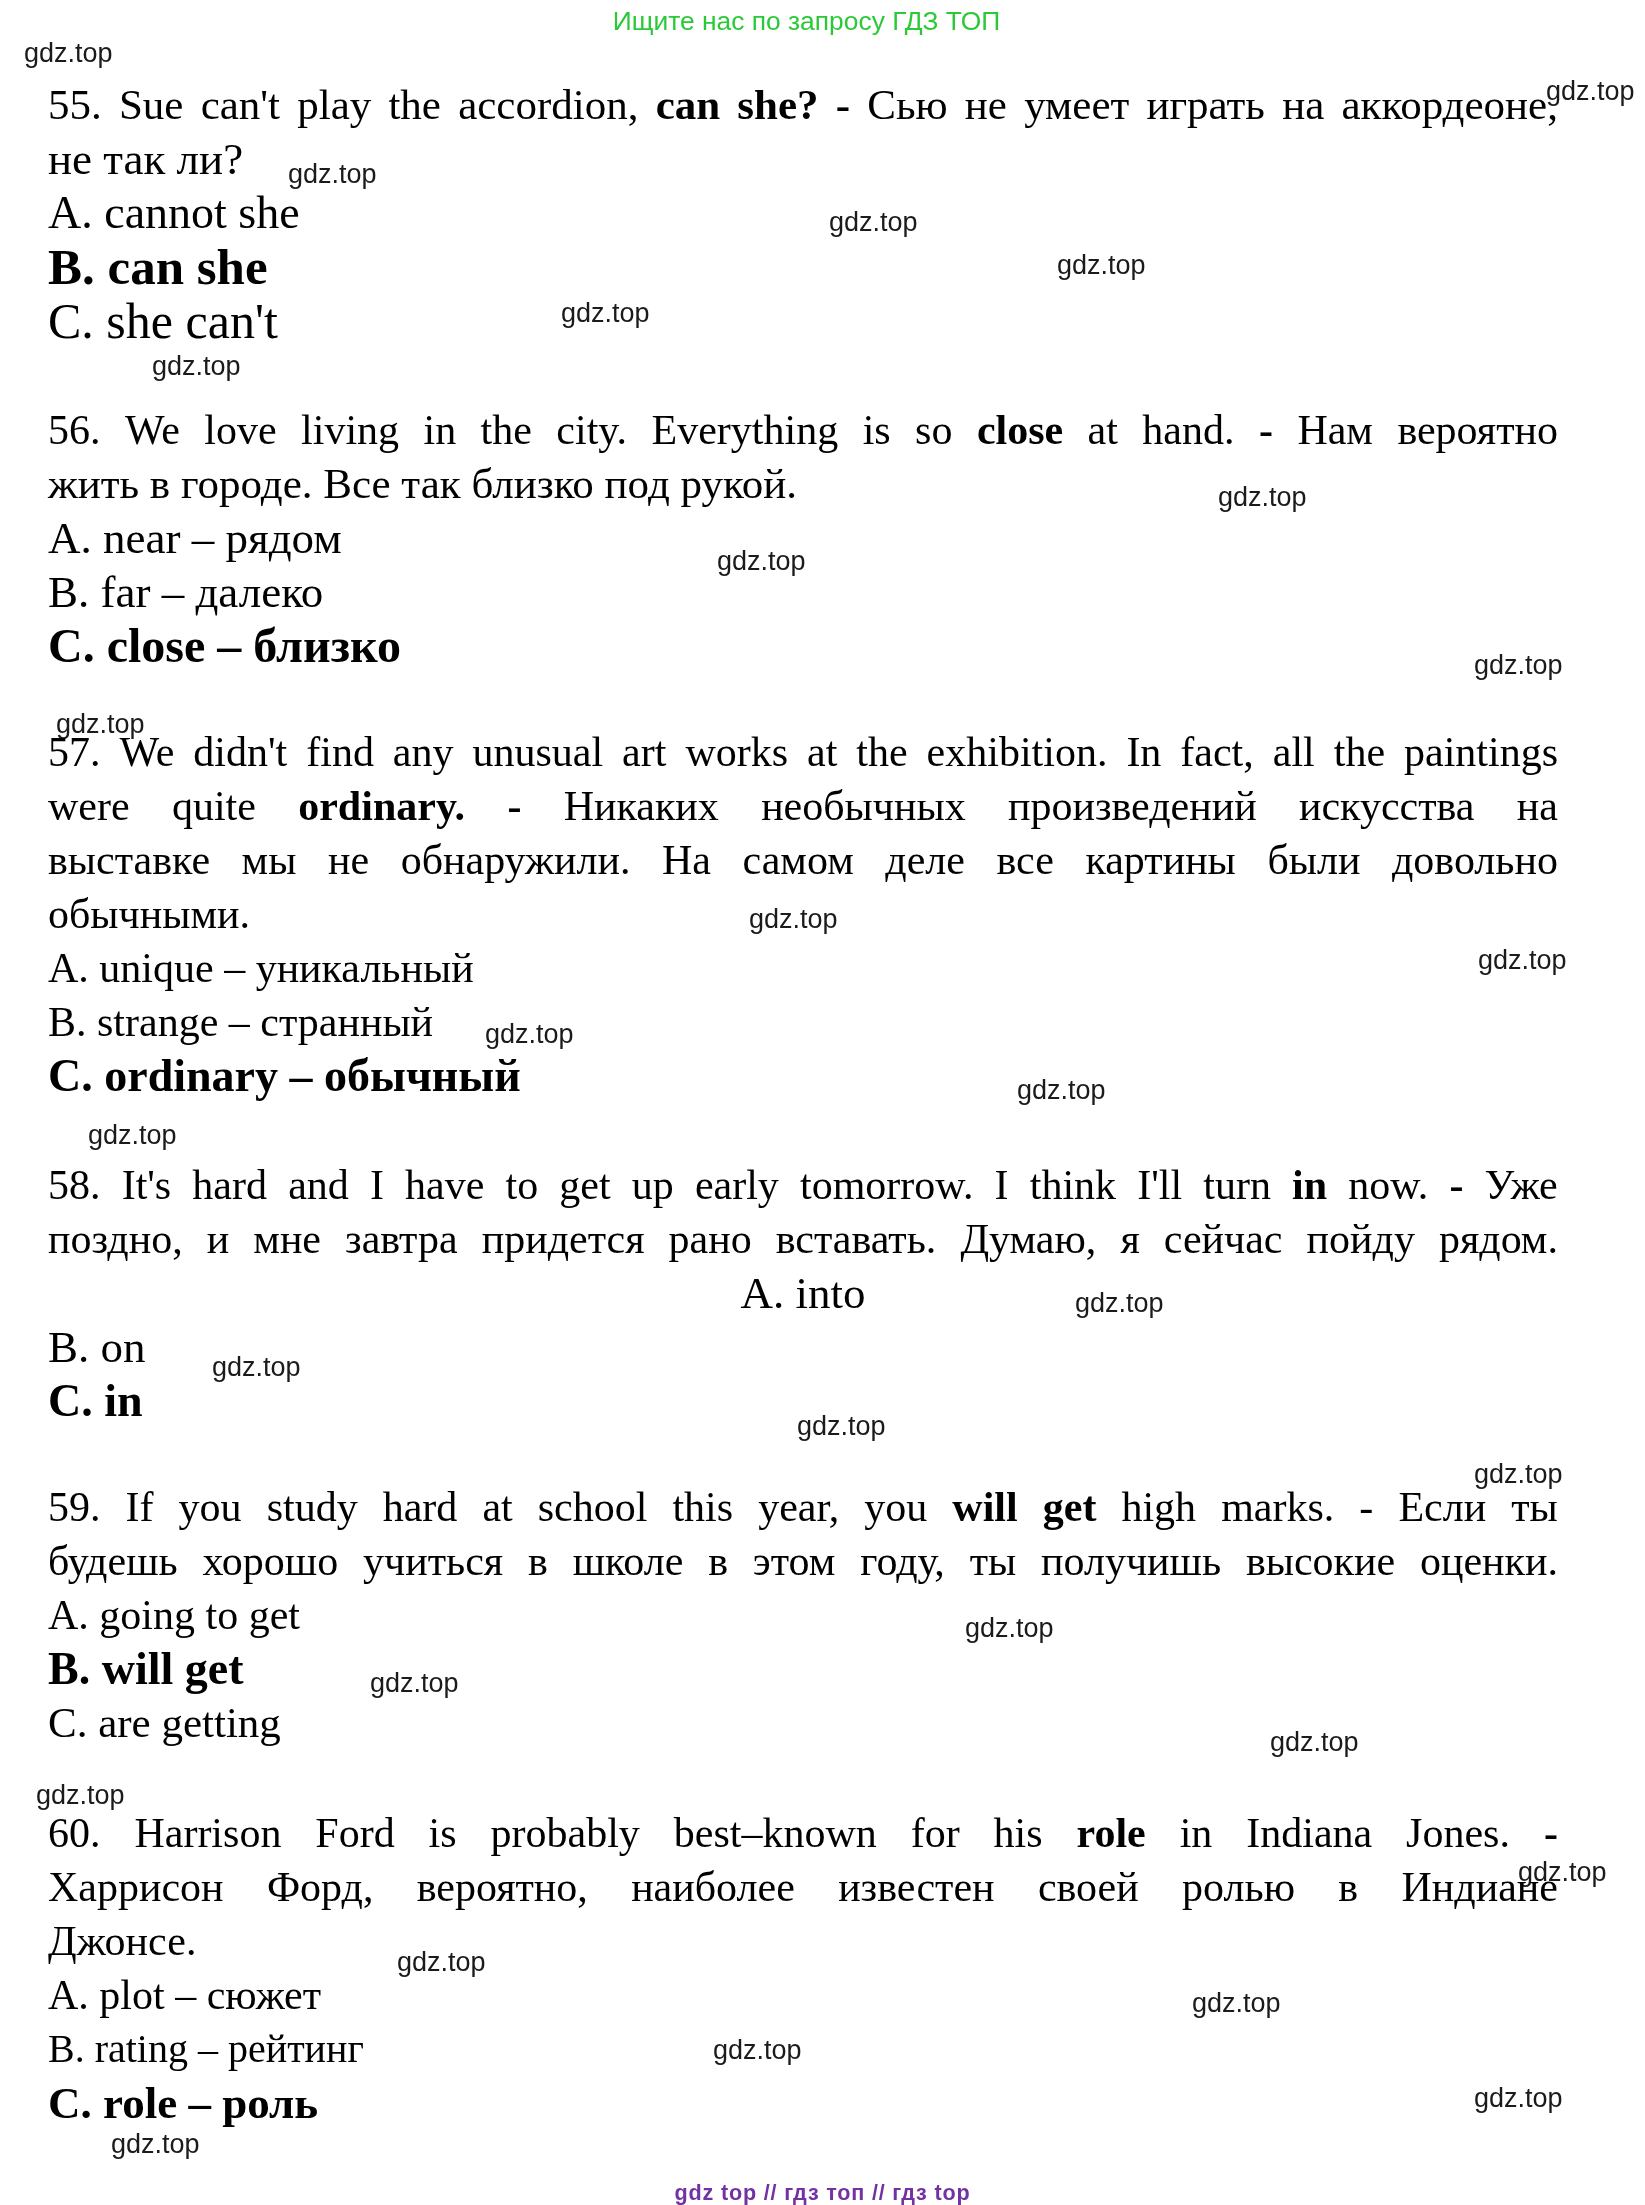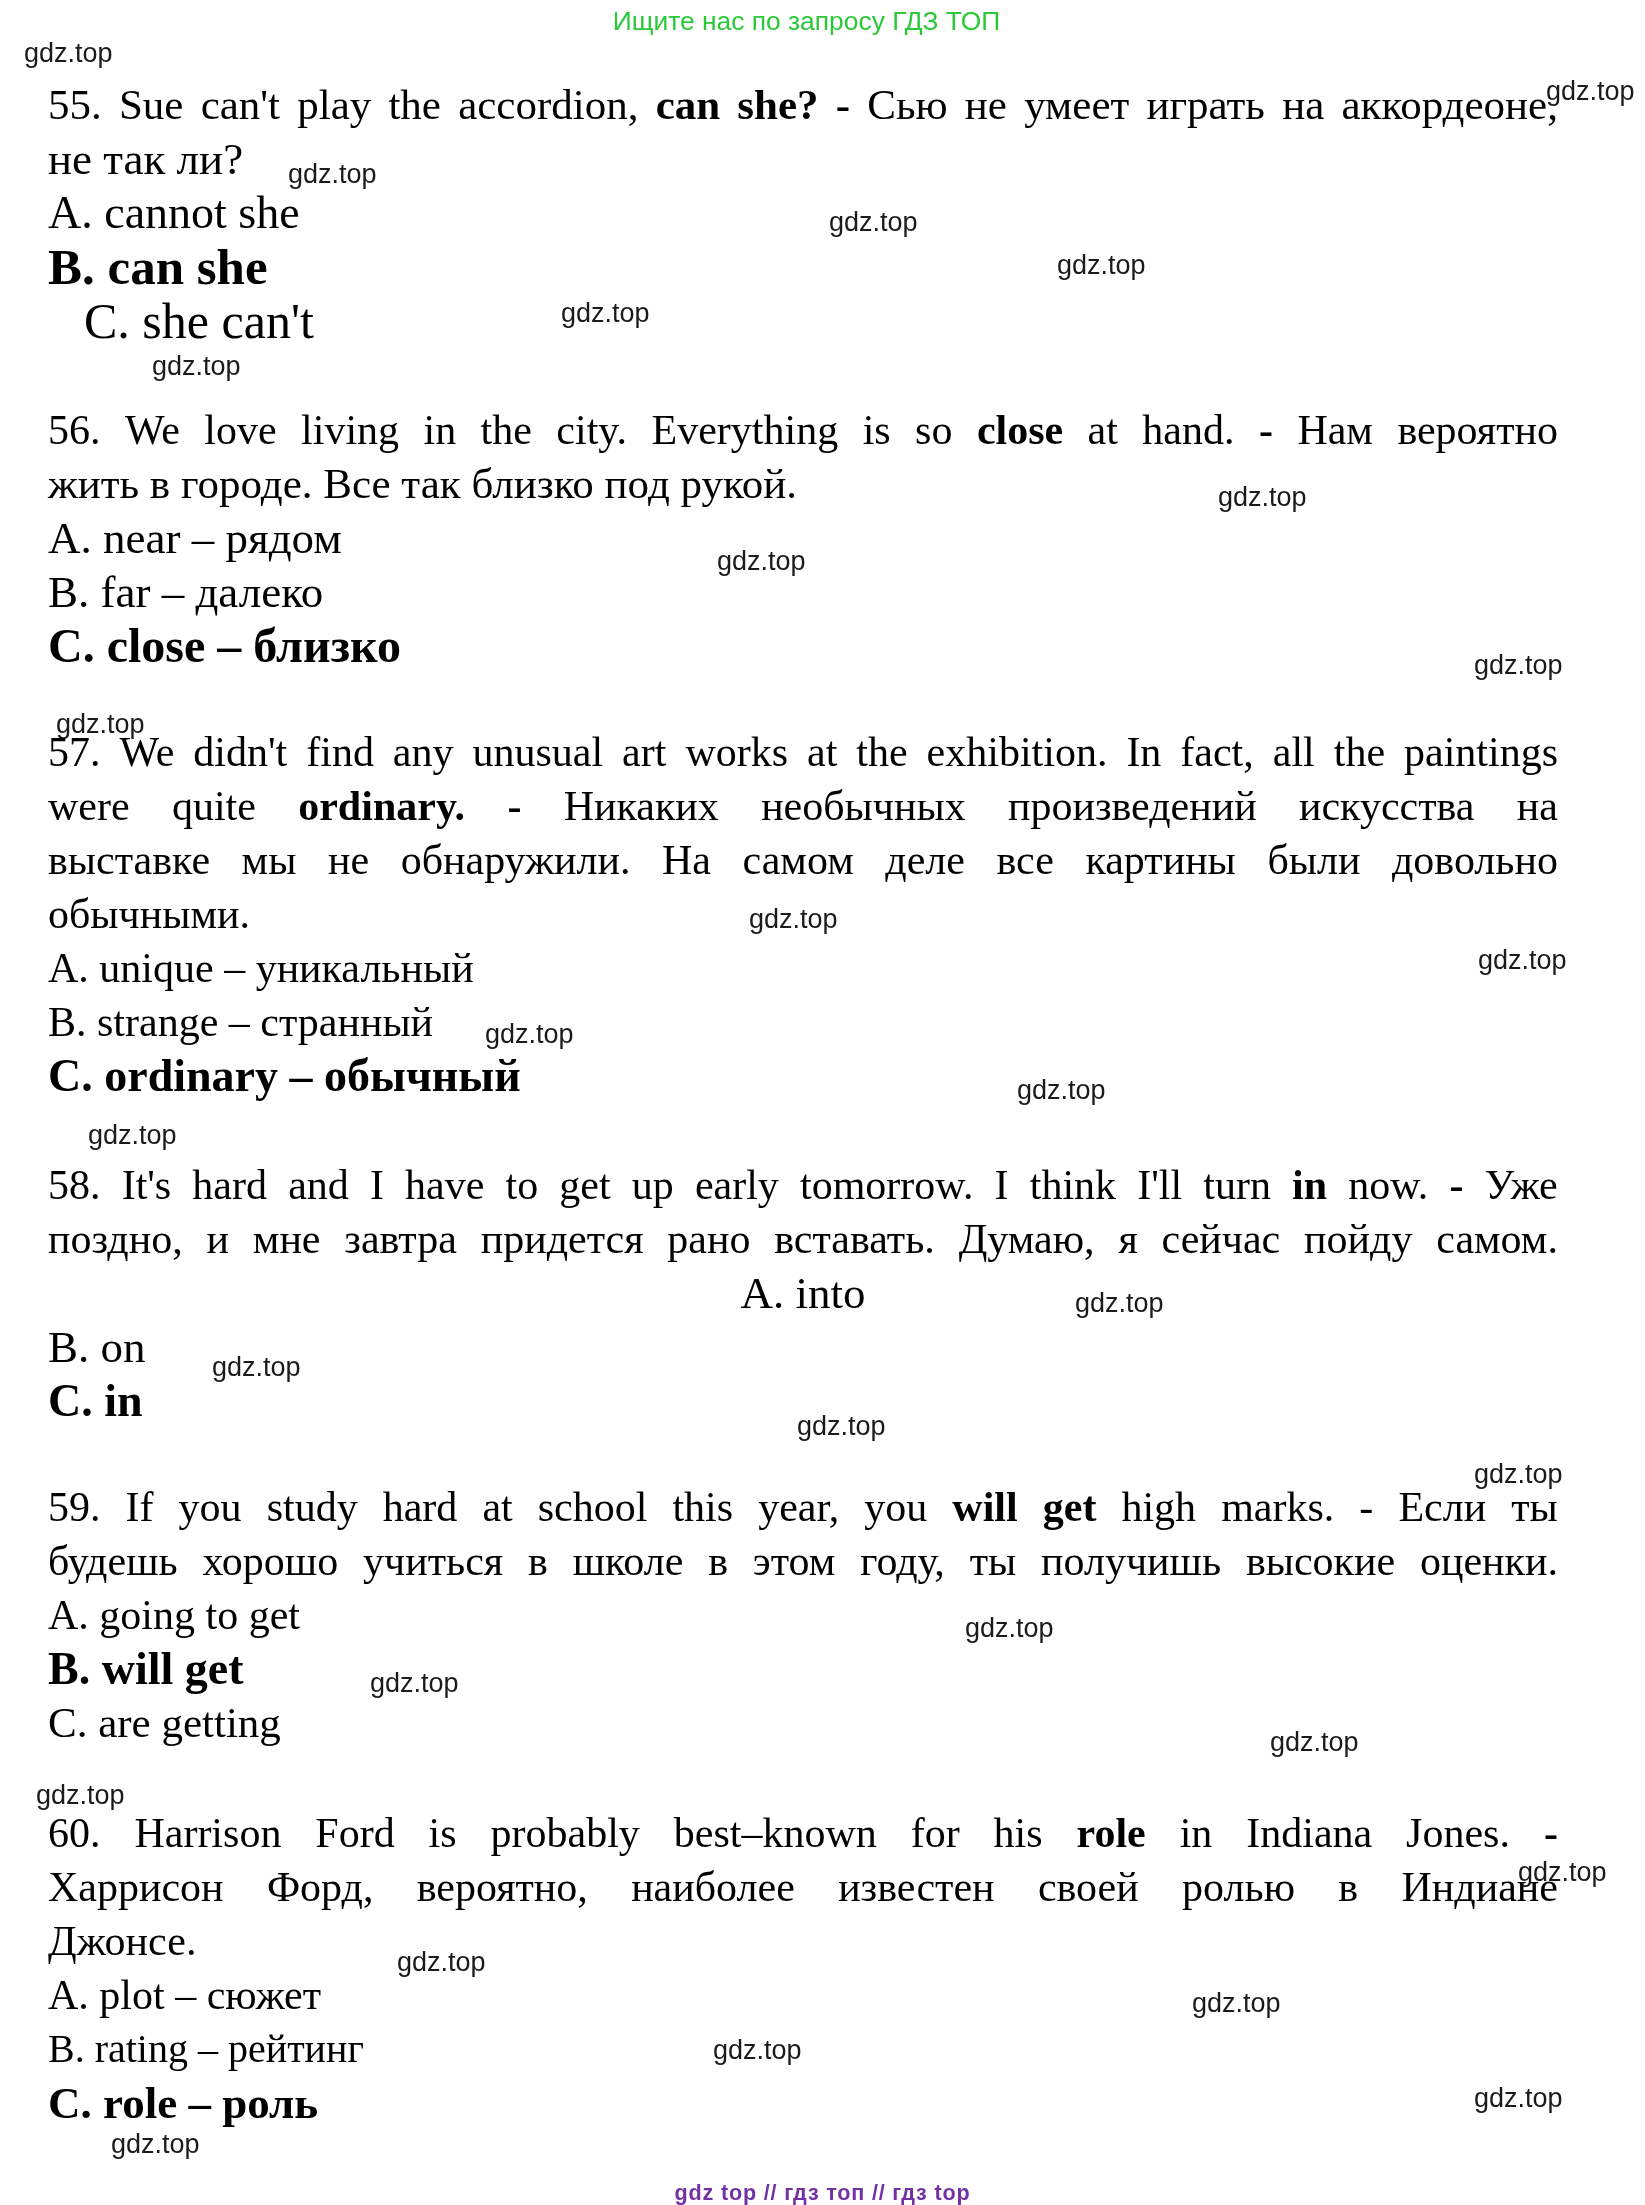"C. she can't" div.line { margin-left: 36px -> none }
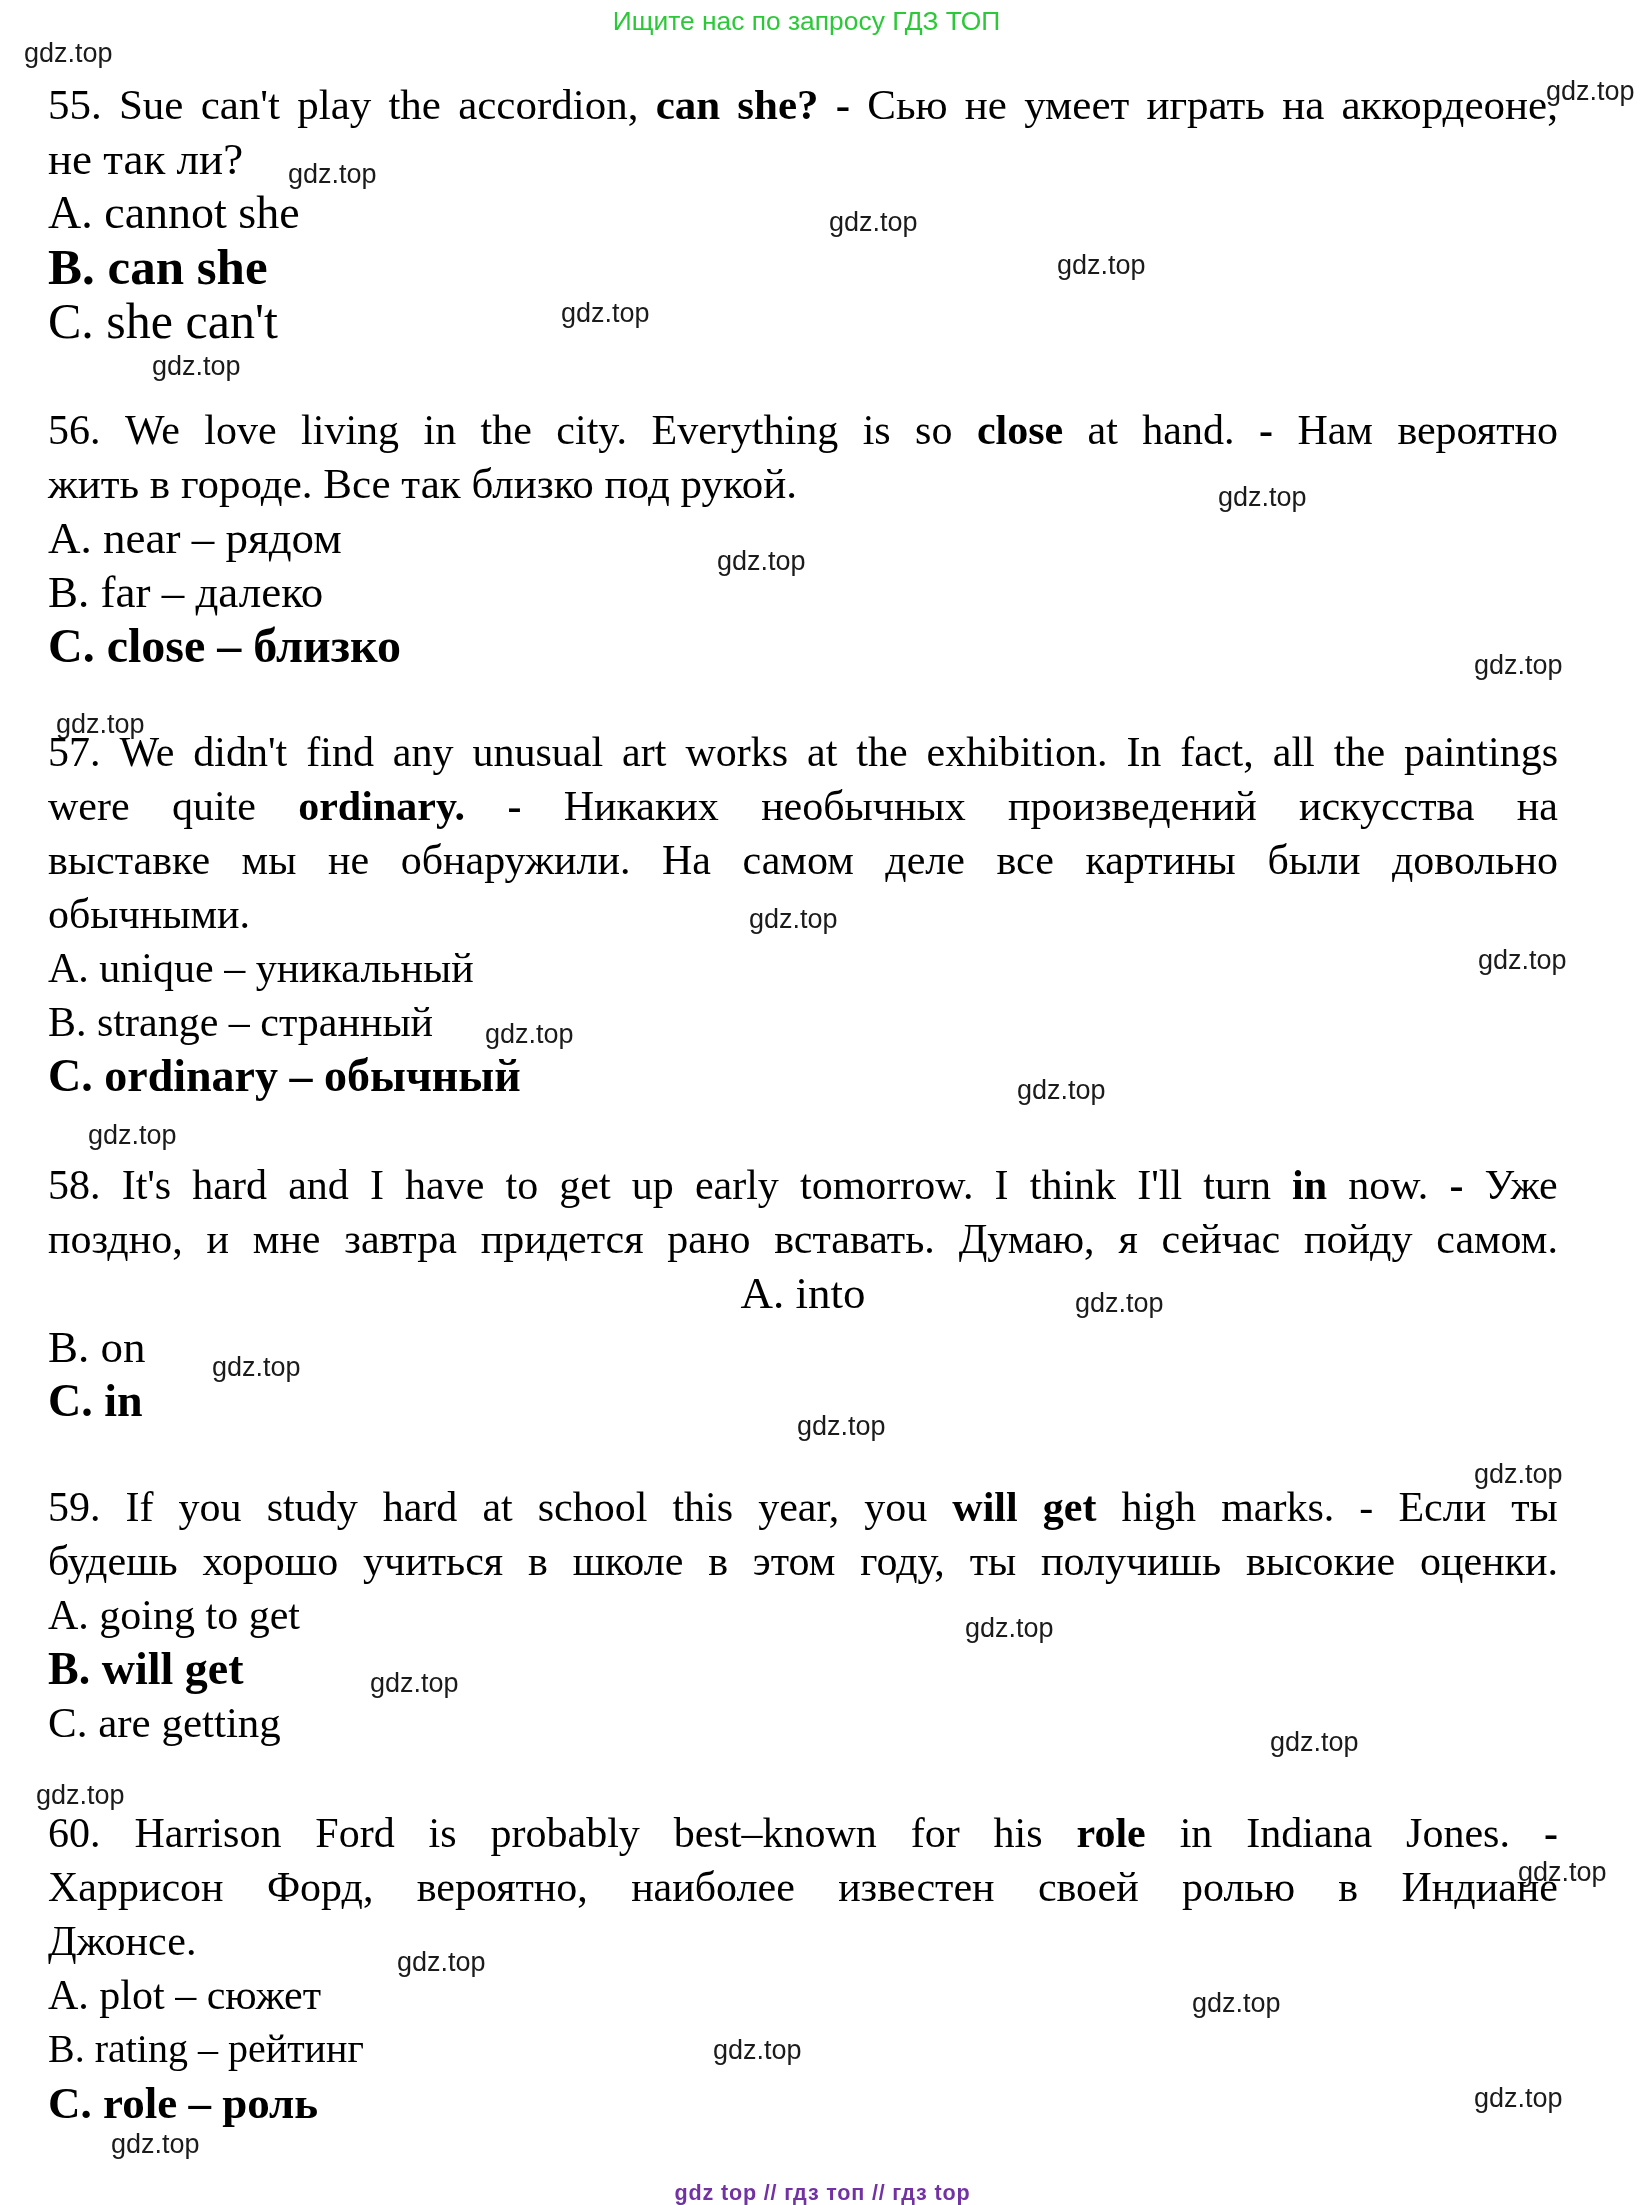"самом." span { text: самом -> рядом }
